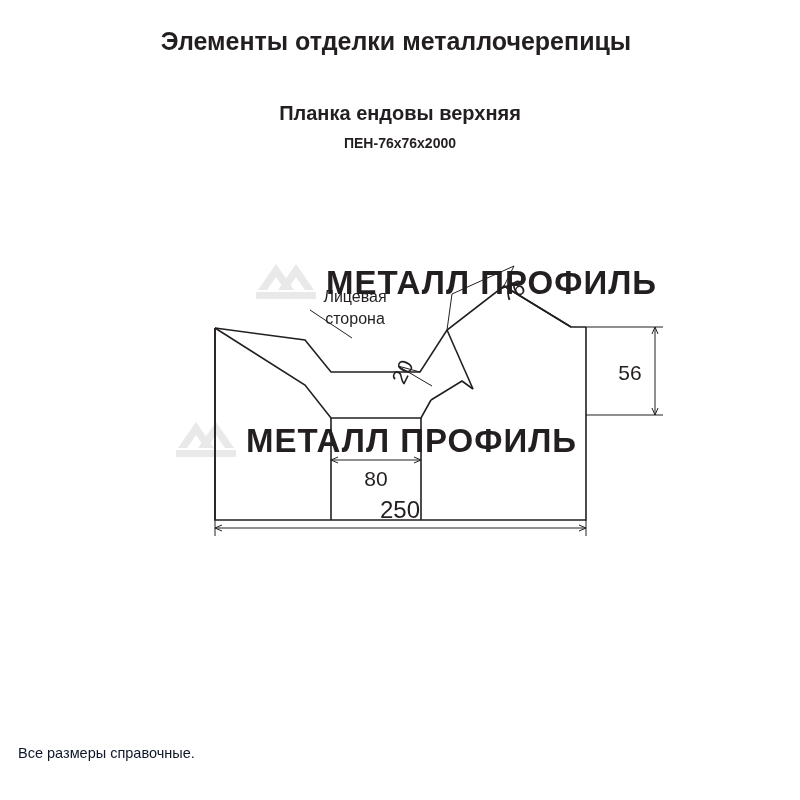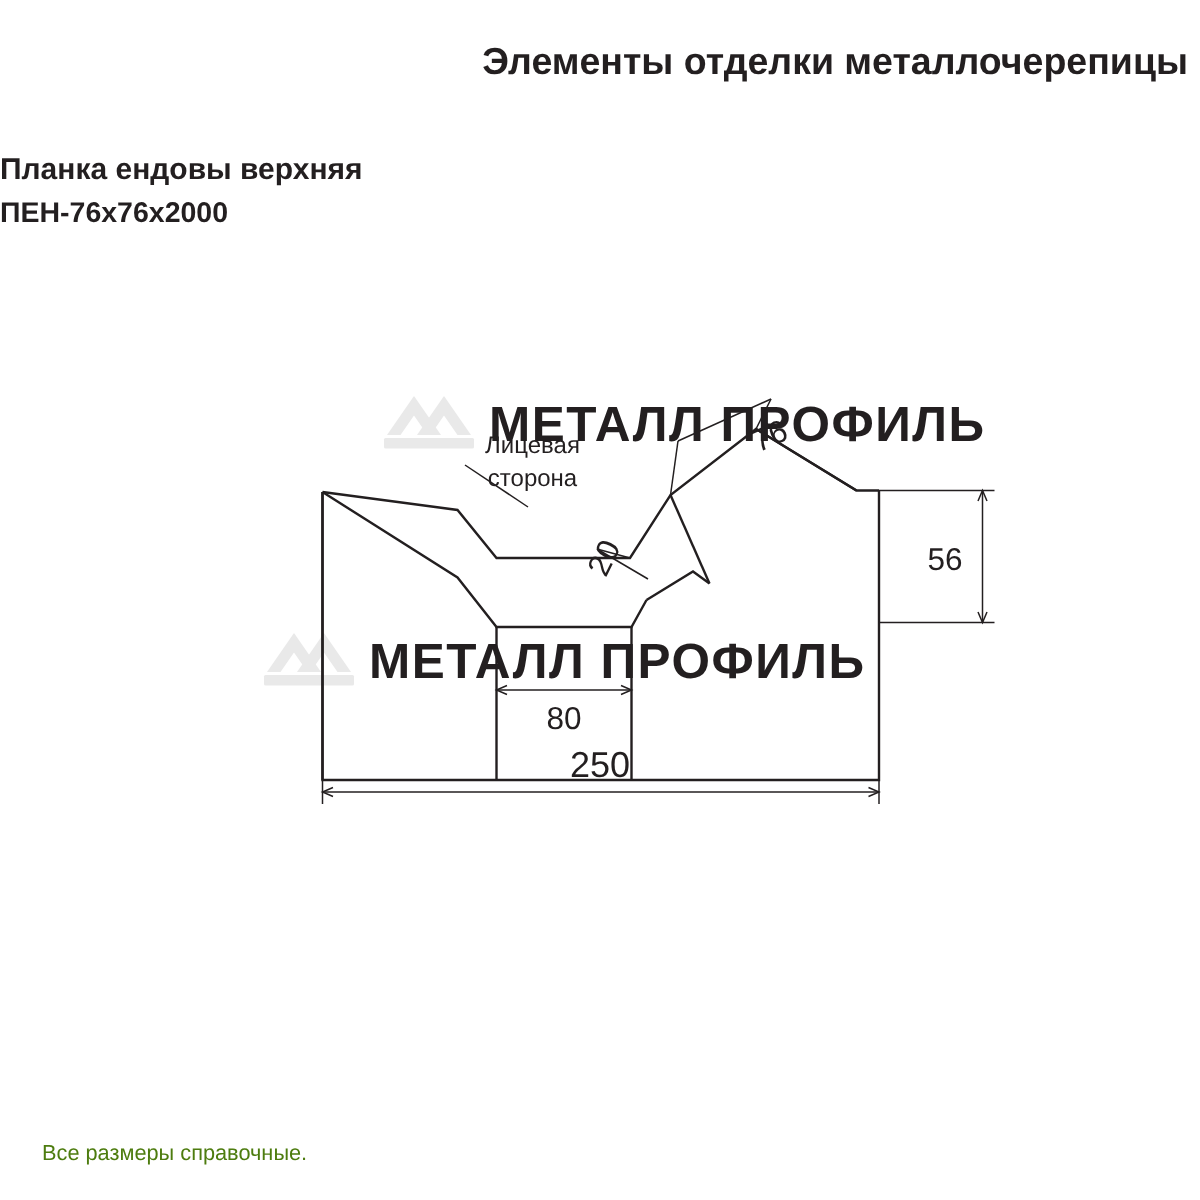"Элементы отделки металлочерепицы" .title-block { text-align: right -> center }
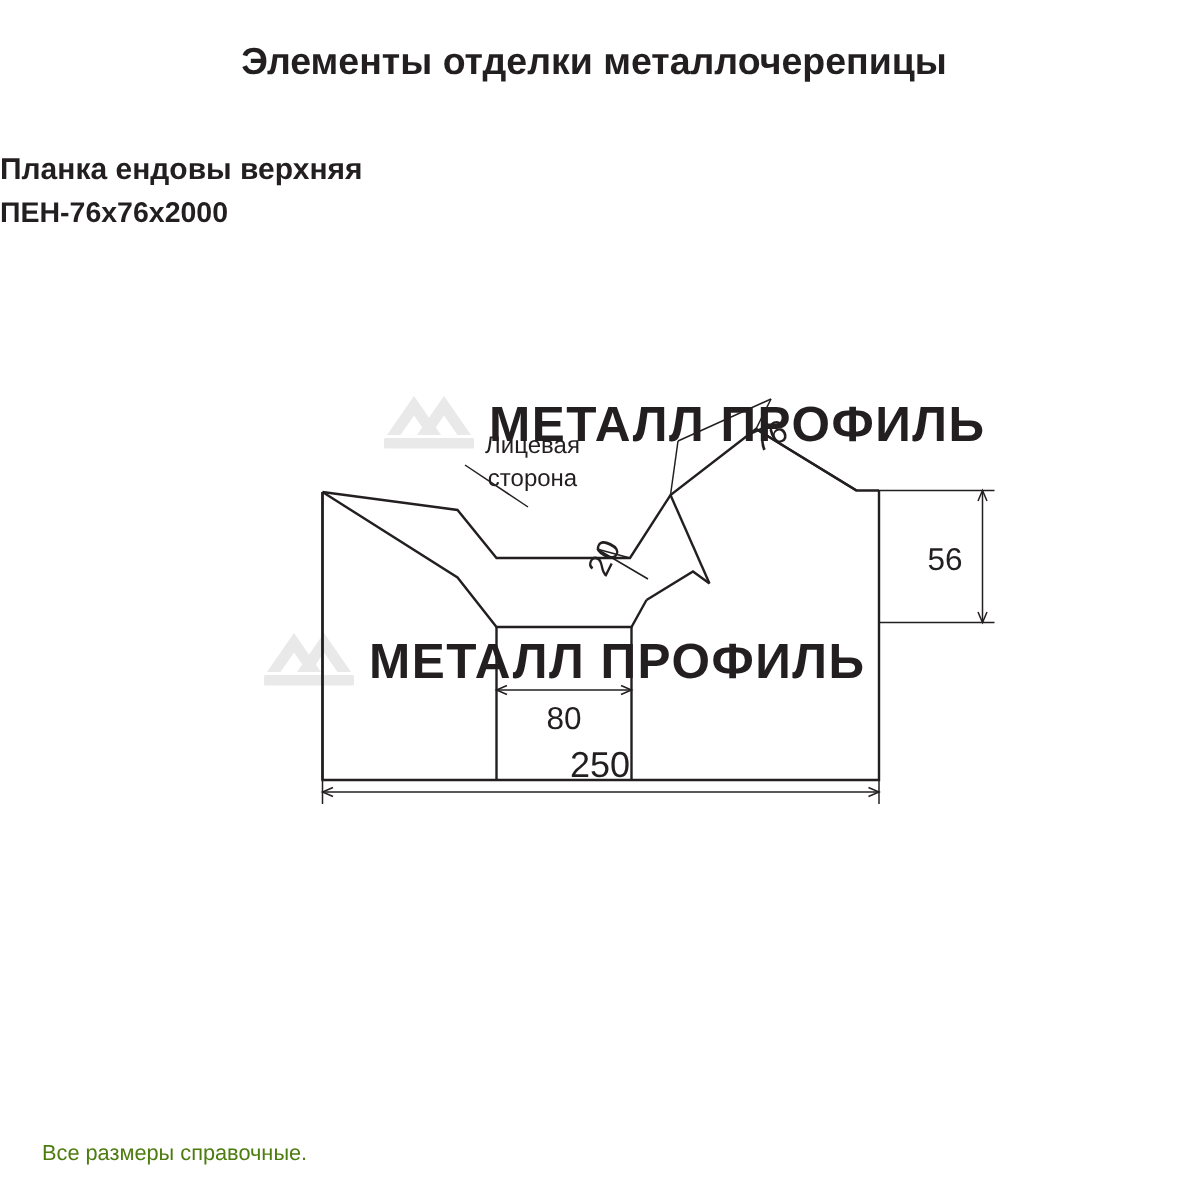"Планка ендовы верхняя" .sub-block { text-align: none -> center }
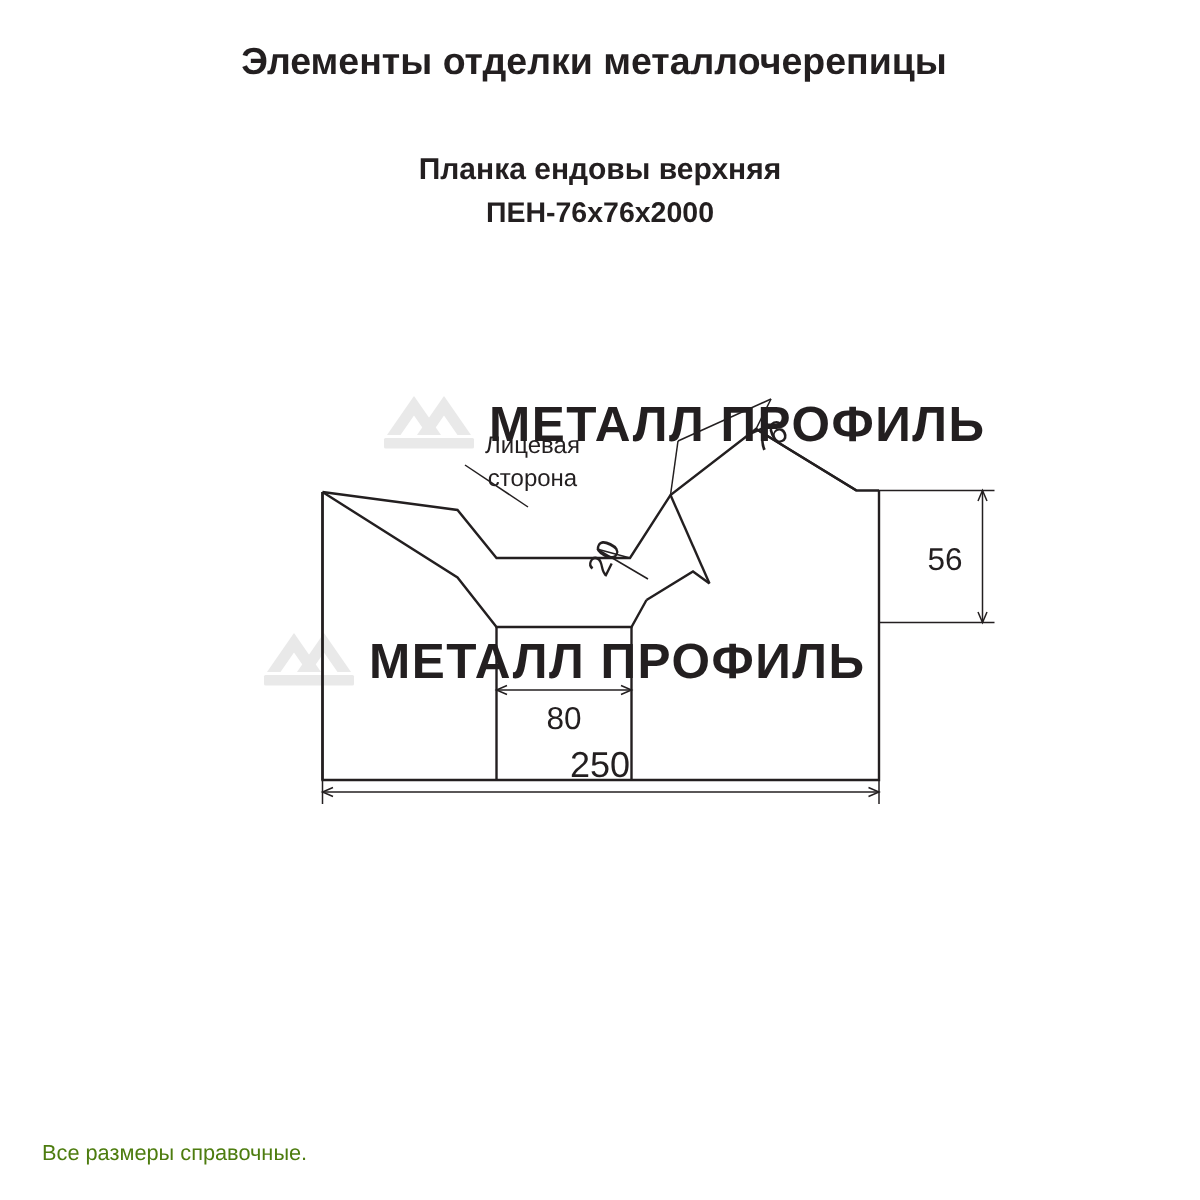"ПЕН-76х76х2000" .sub-code { font-size: 19px -> 14px }
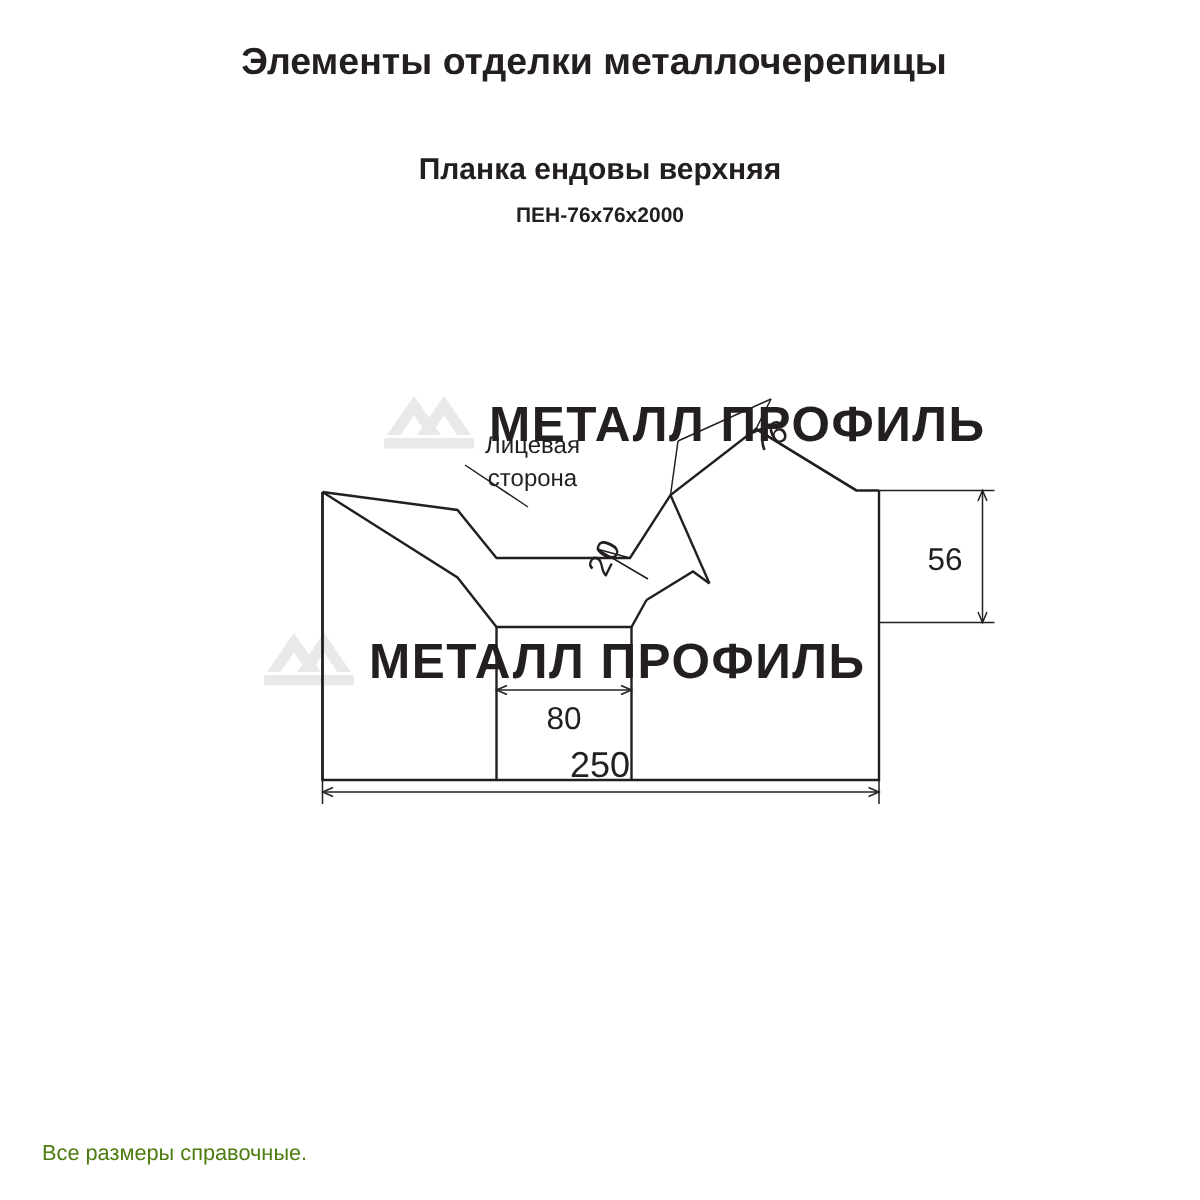"Все размеры справочные." .footnotes { bottom: 20px -> 36px; color: #4d7c0f -> #0f172a; margin-left: 10px -> none }
